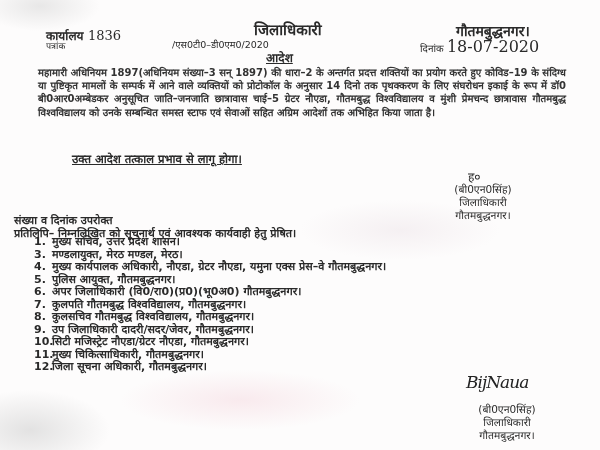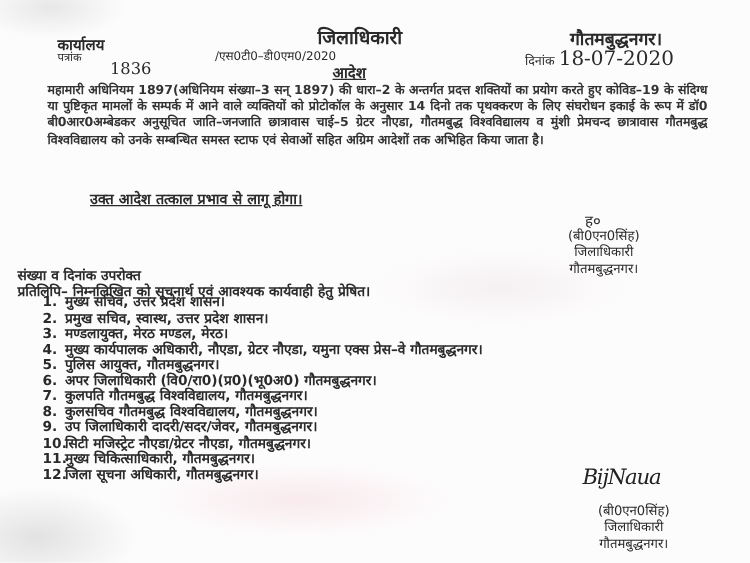"1836" .hdr-ref-num { top: 48px -> 28px }
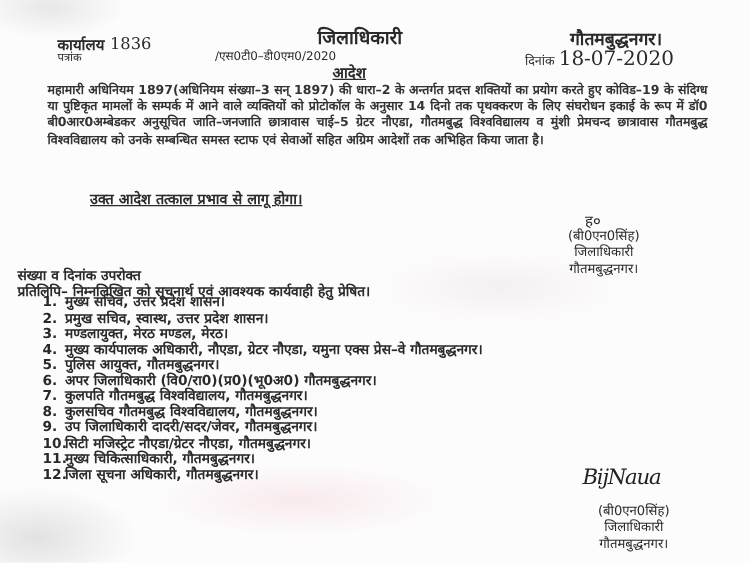"2. प्रमुख सचिव, स्वास्थ, उत्तर" div.list-item { html: <div><span>2.</span><span>प्रमुख सचिव, स्वास्थ, उत्तर प्रदेश शासन।</span></div> -> none }
